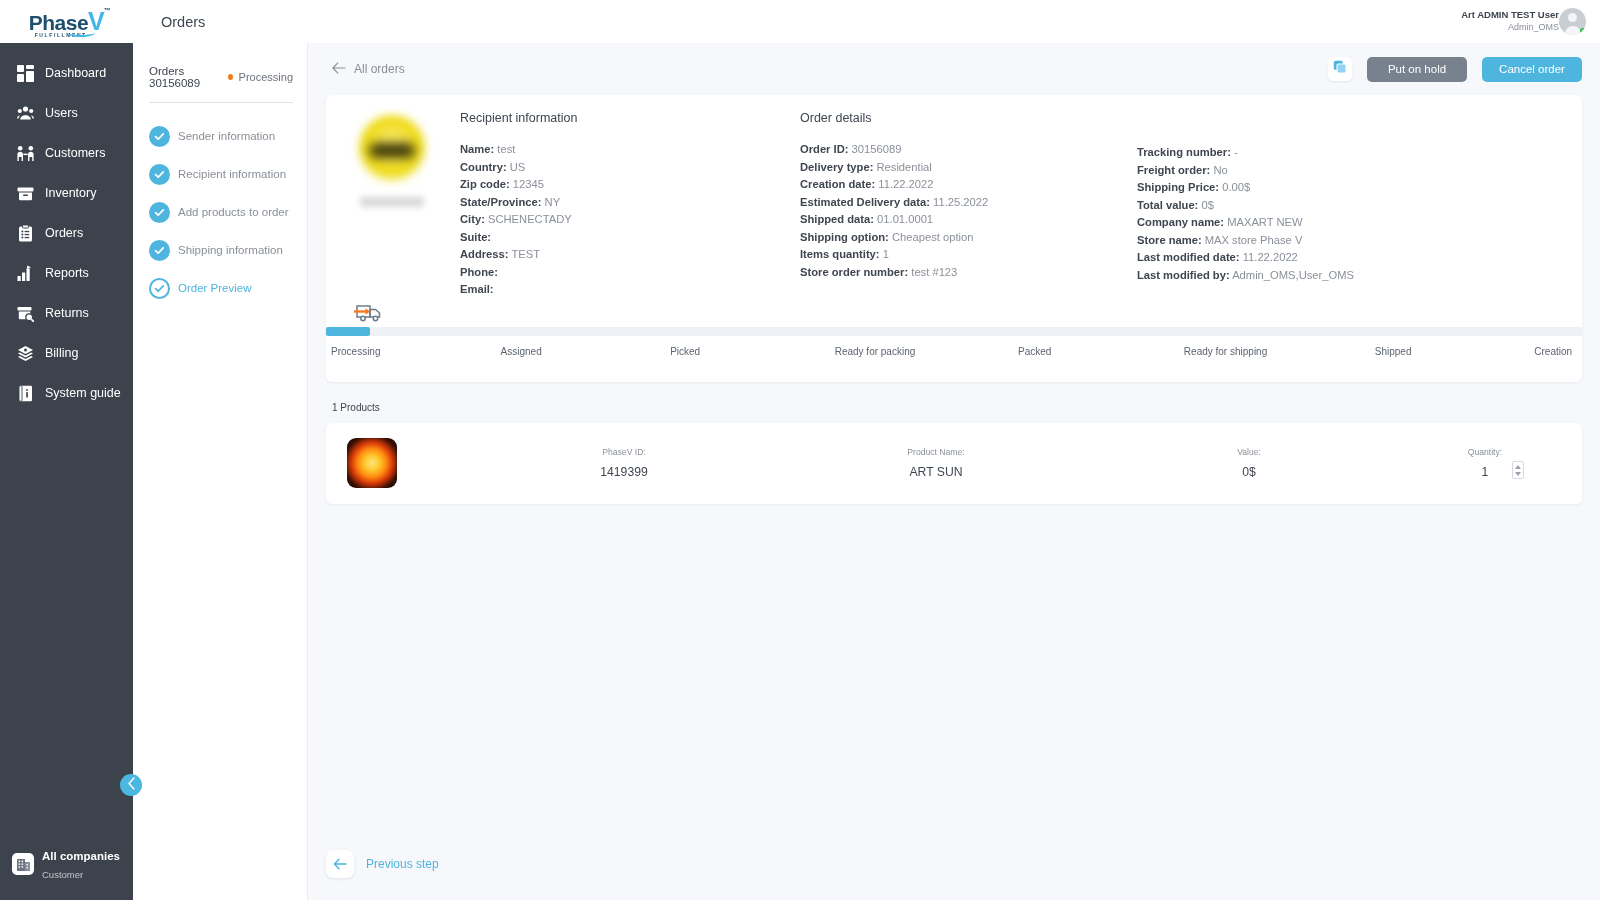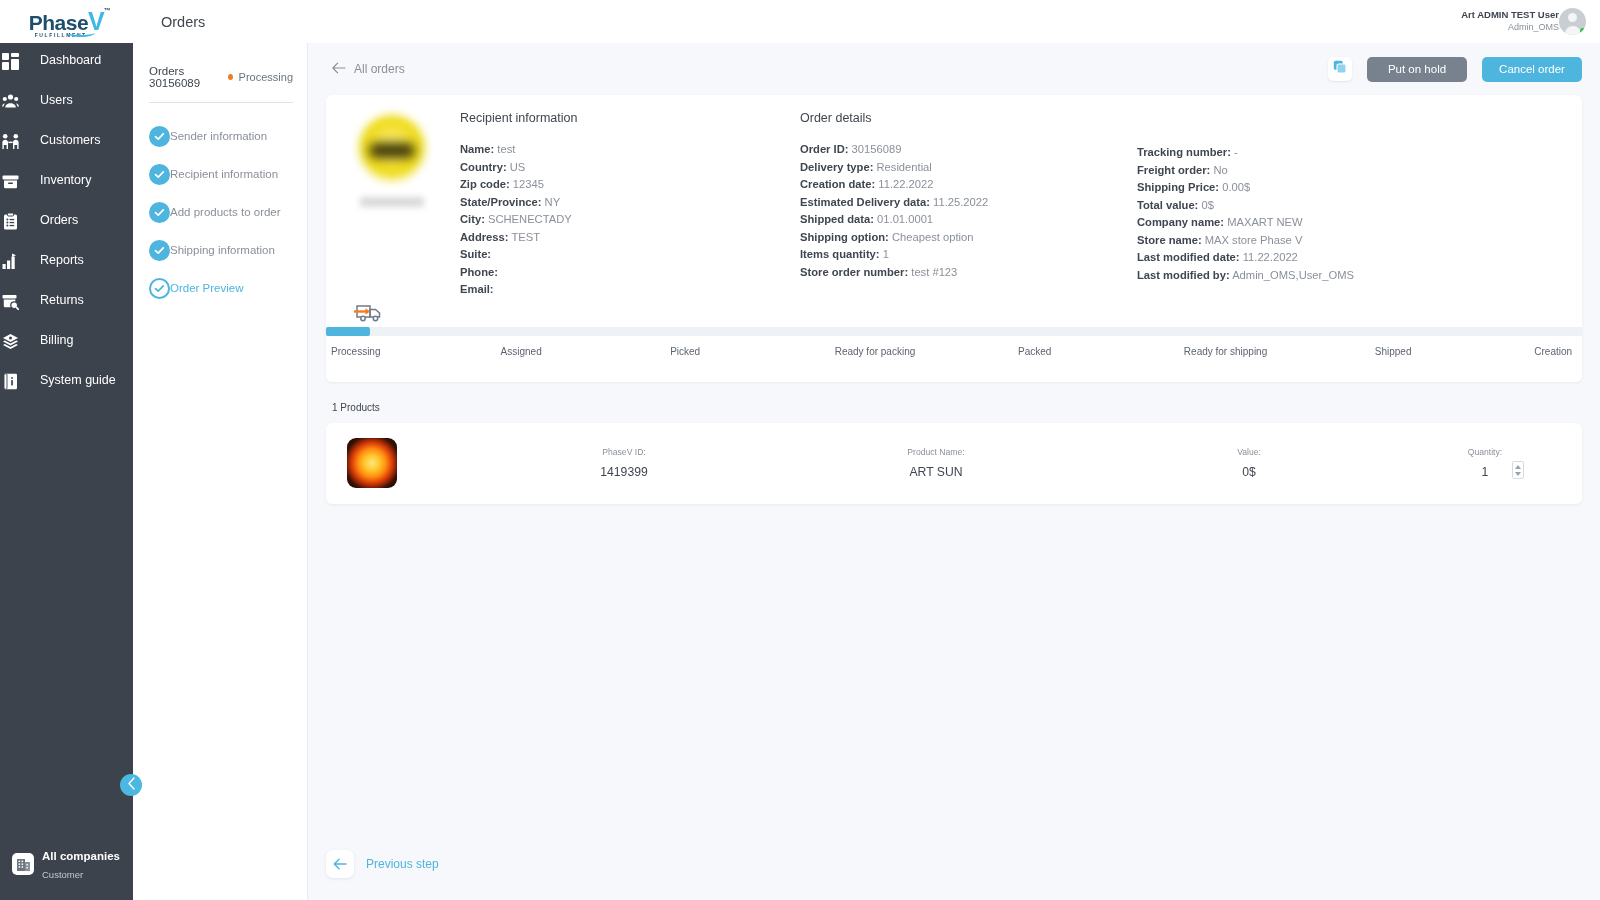"Dashboard" .nav-item { align-items: none -> center; gap: 21px -> 11px; padding-left: 2px -> 17px }
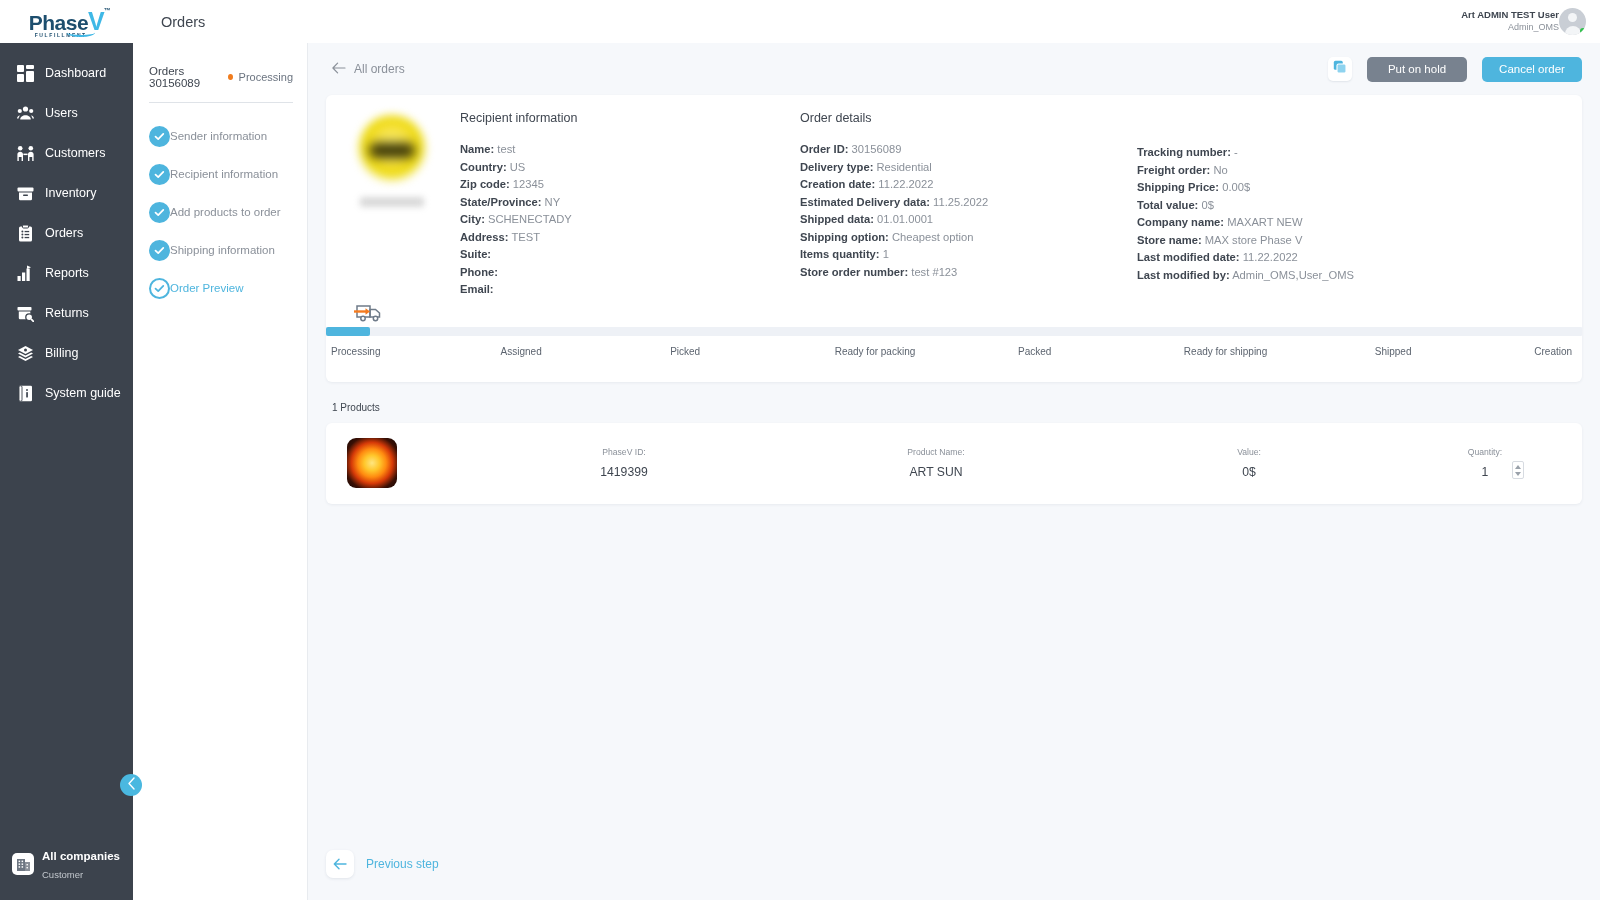"Sender information" .step { gap: 0 -> 8px }
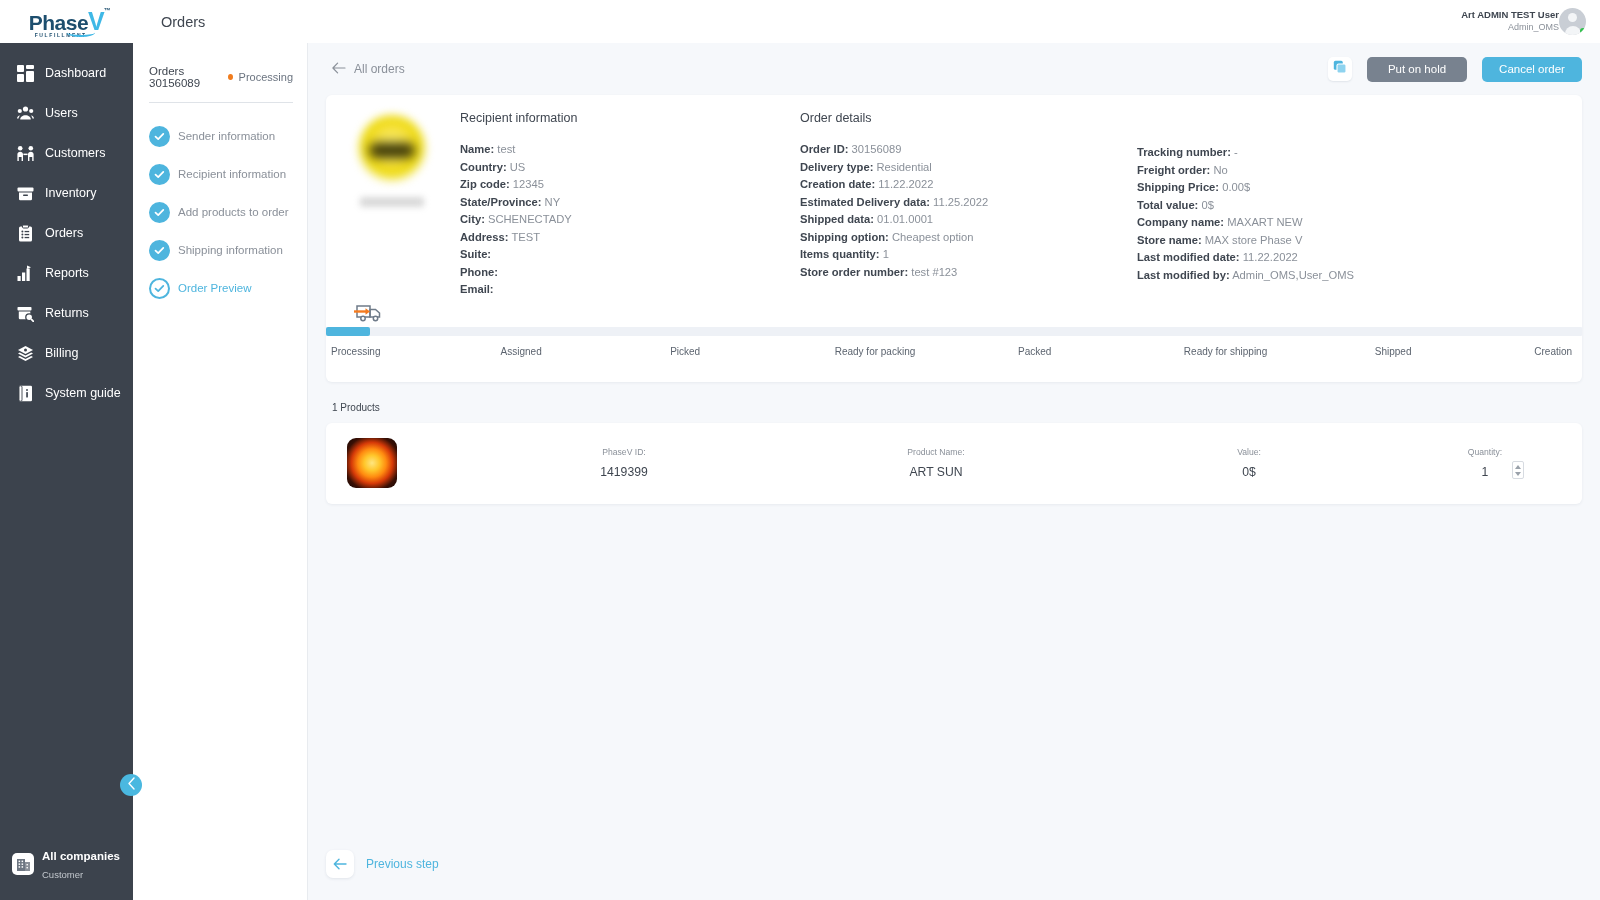"Address: TEST" div.kv { order: before "Suite:" -> after "Suite:" }
